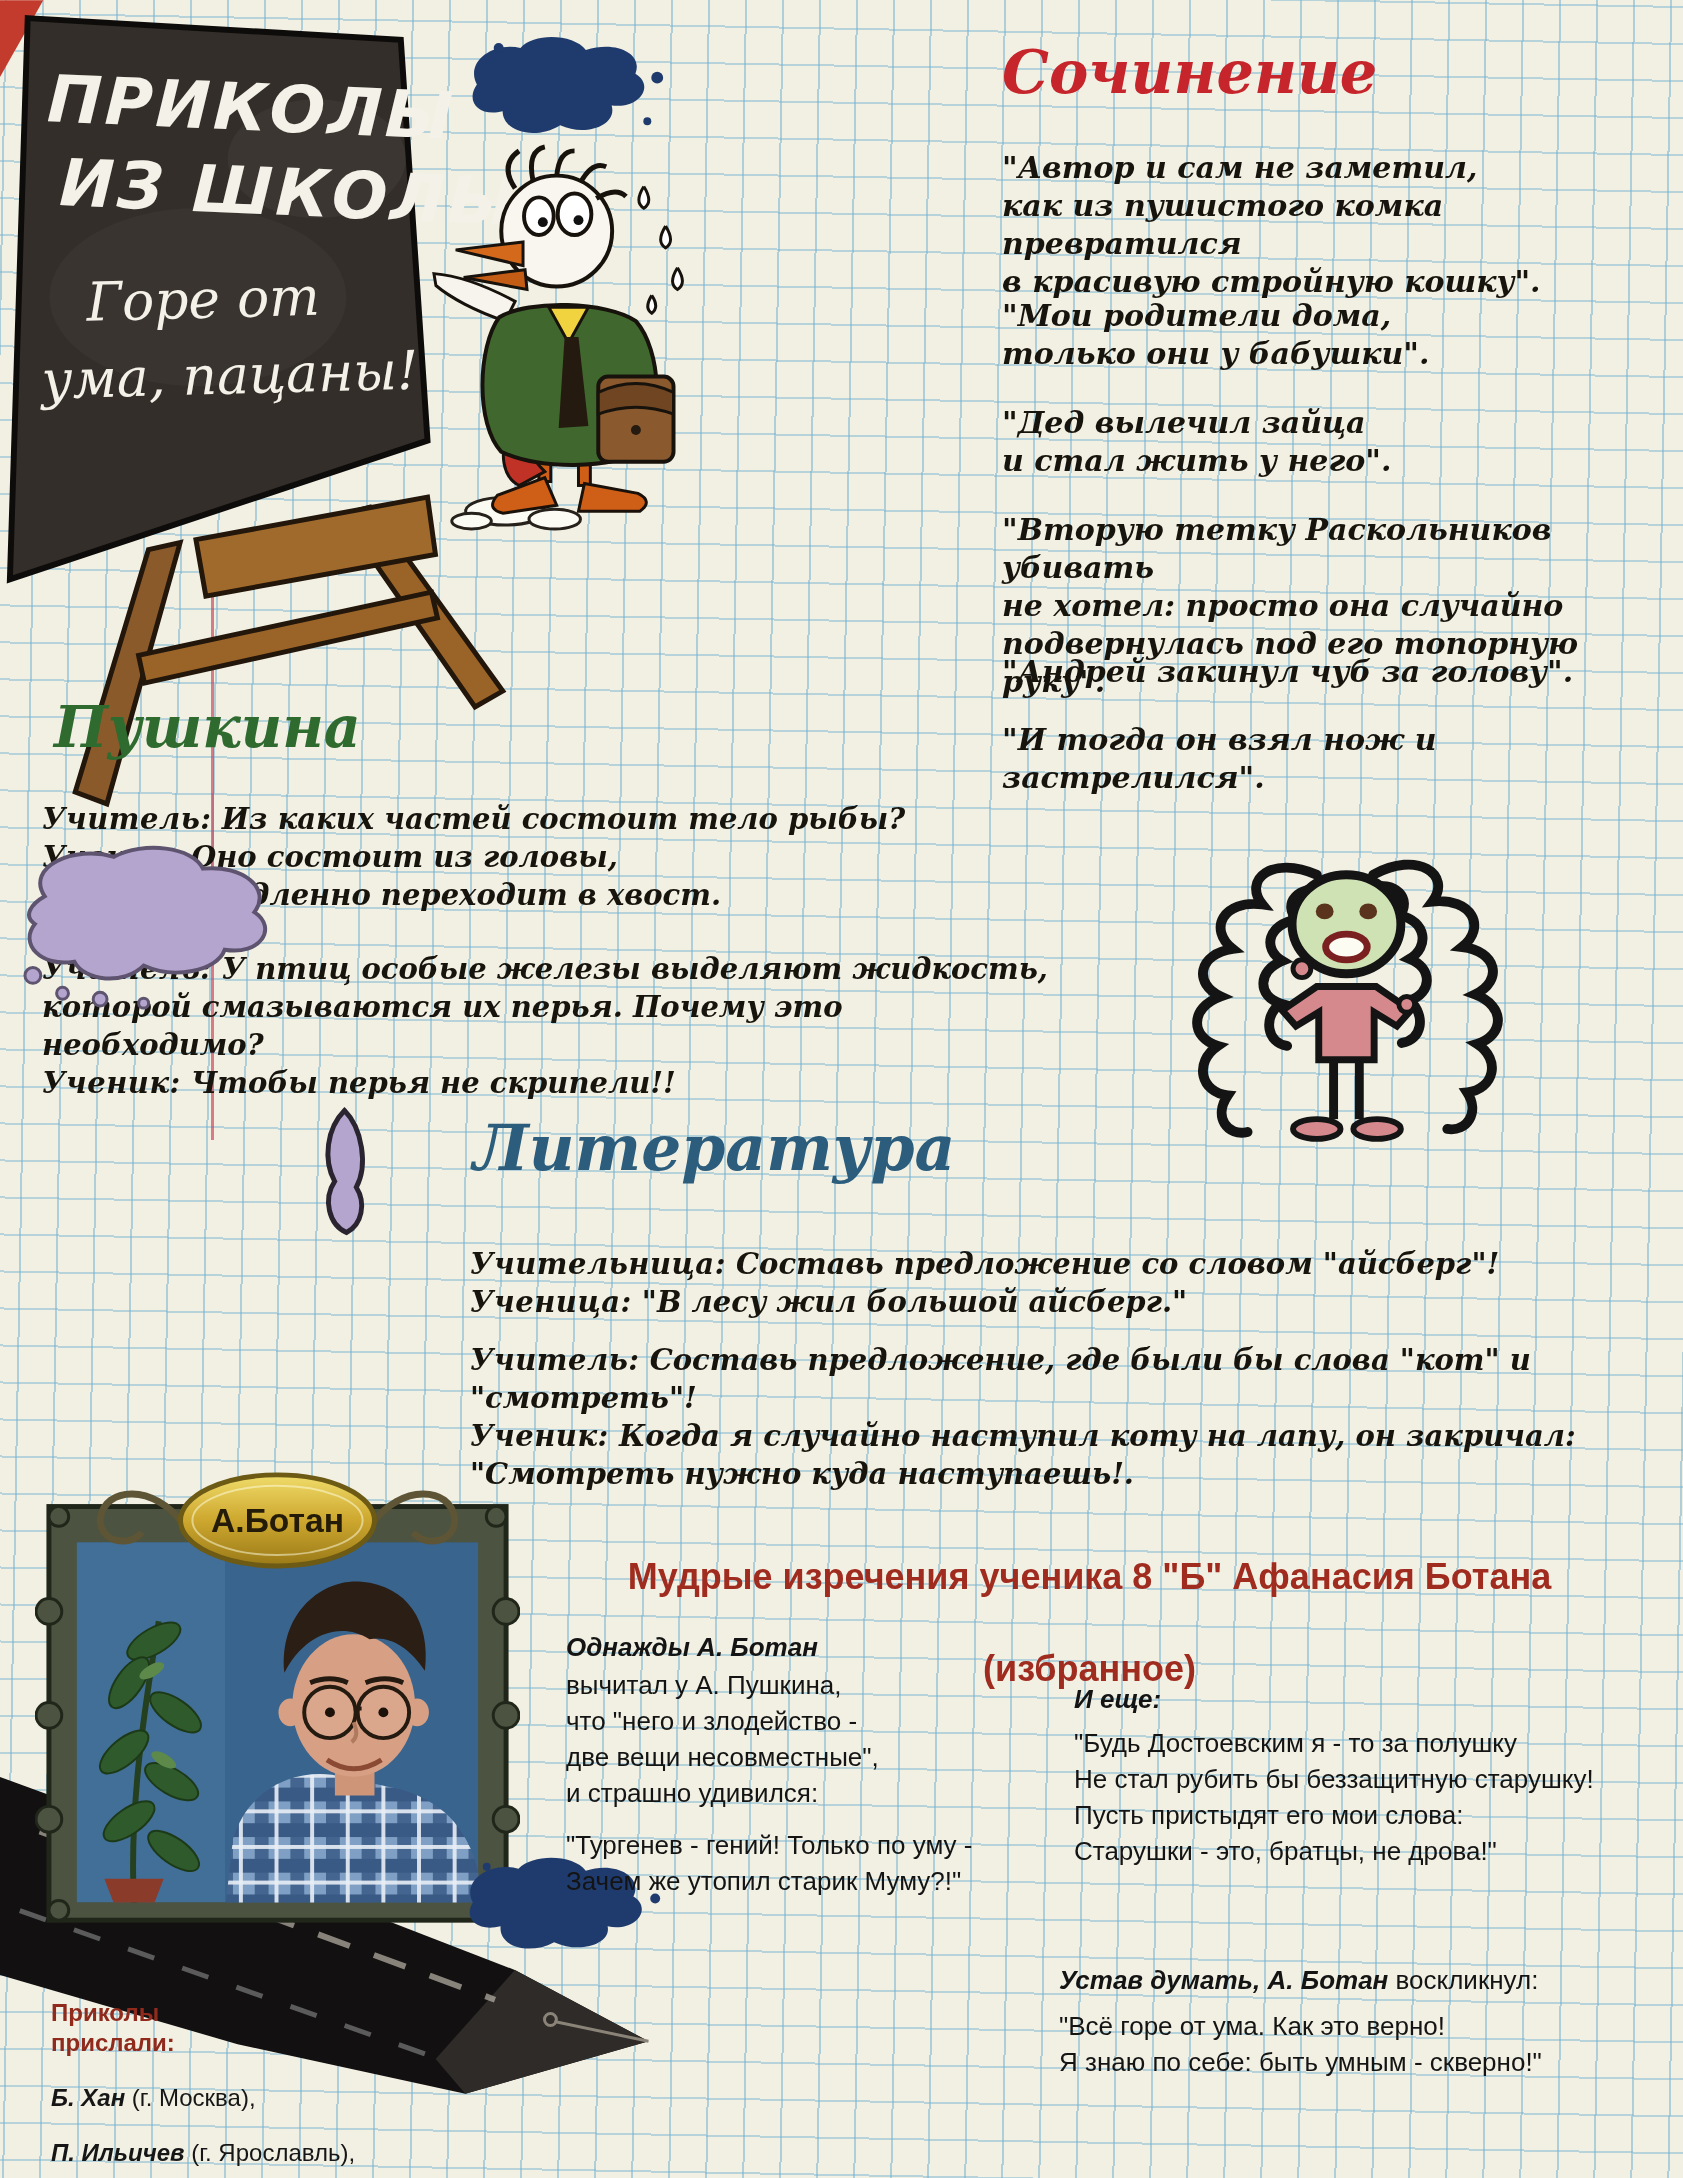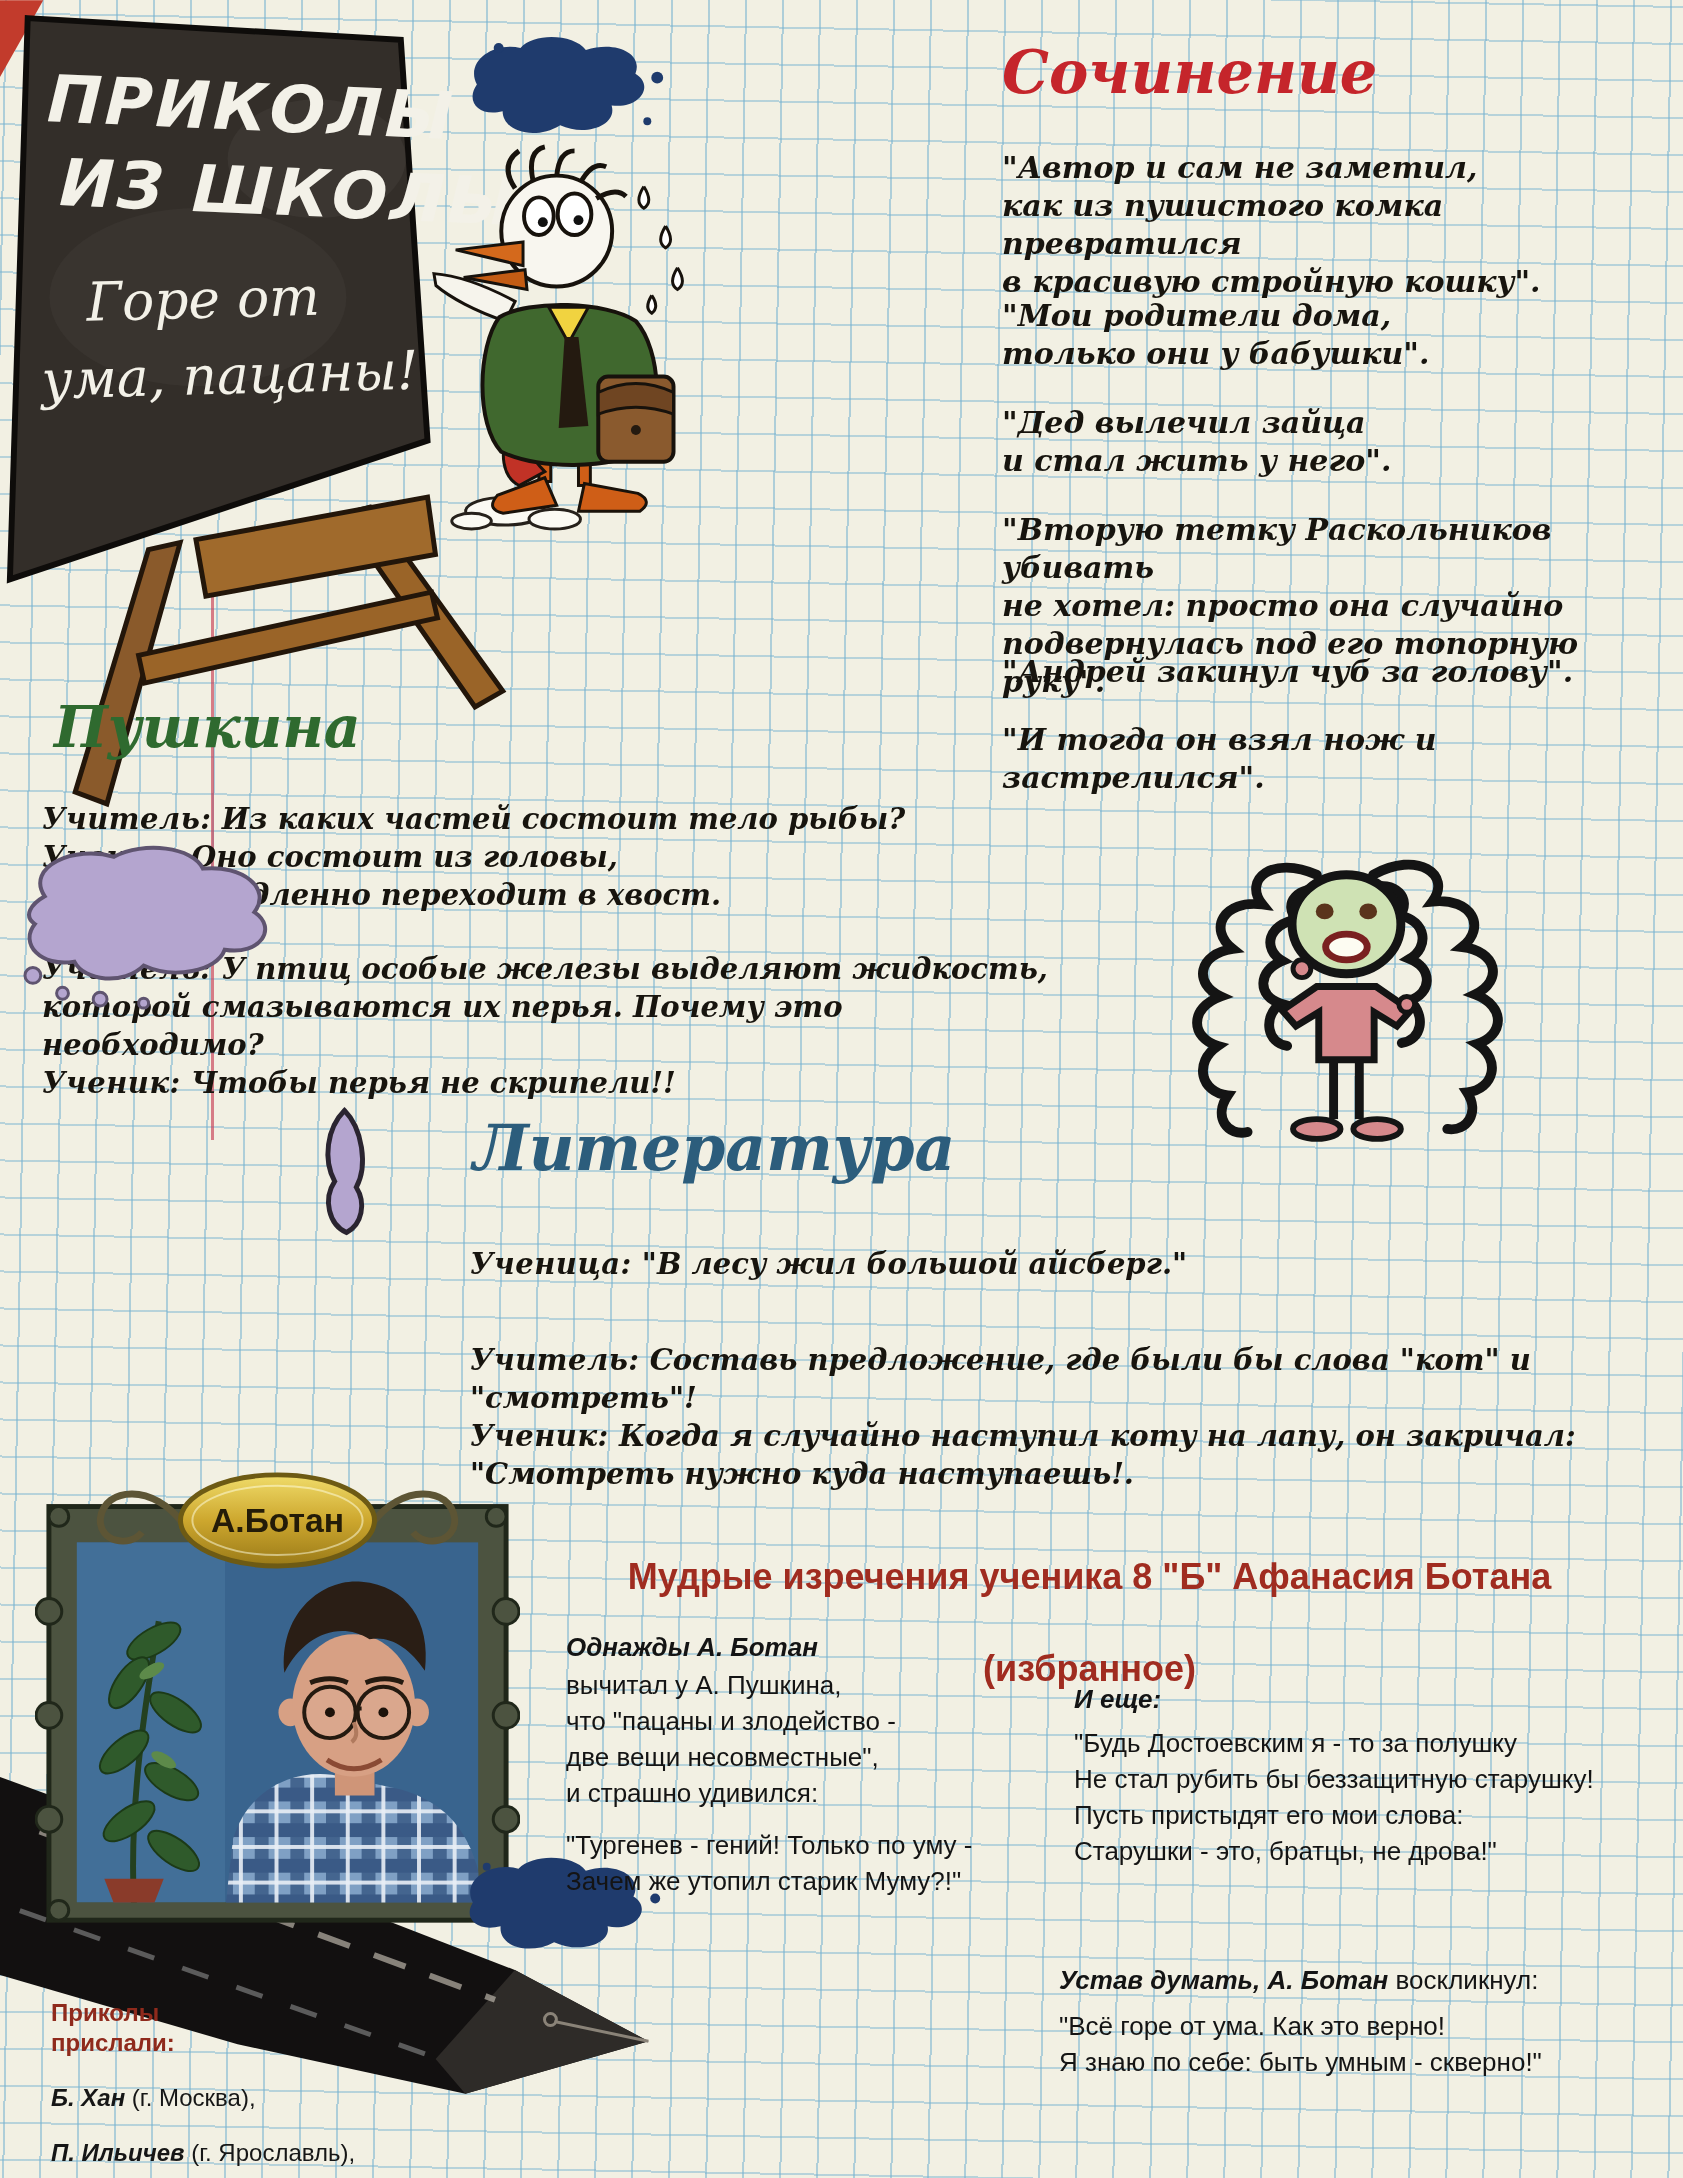"Учительница: Составь предложение со" div.dline { html: none -> <div><b>Учительница:</b><span> Составь предложение со словом "айсберг"!</span></div> }
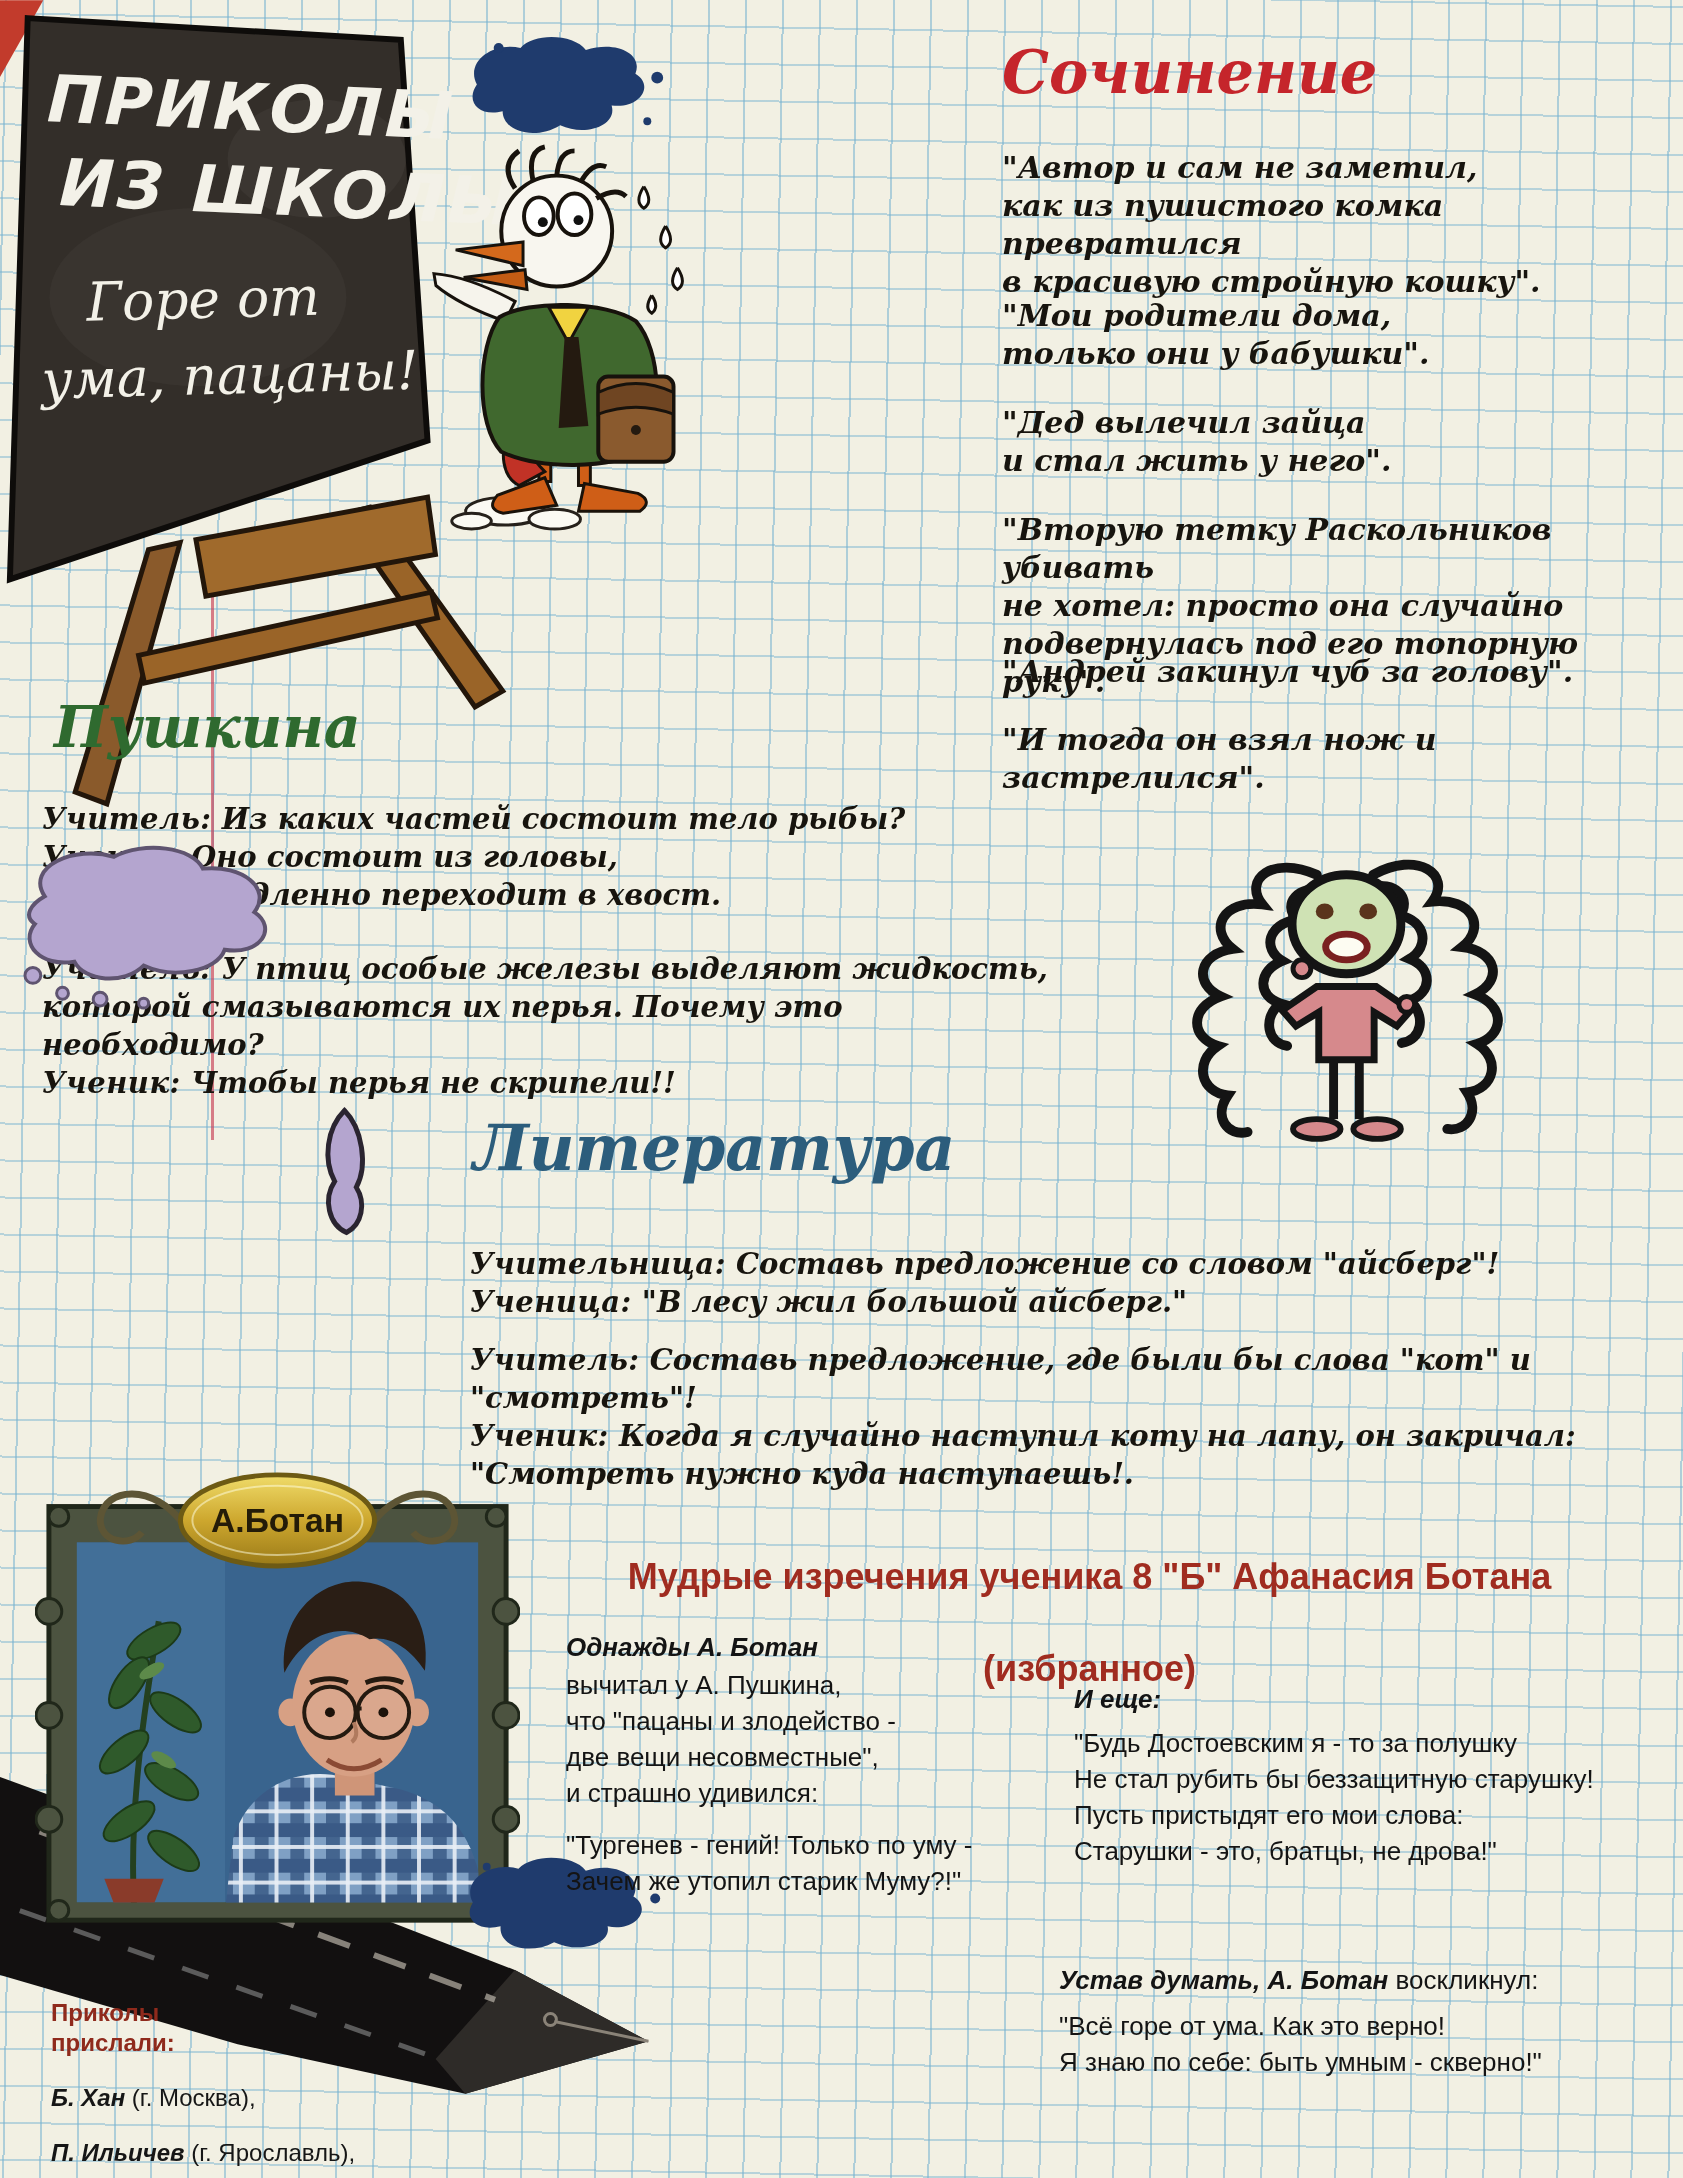"вычитал у А. Пушкина," div.s { text: пацаны -> него }
